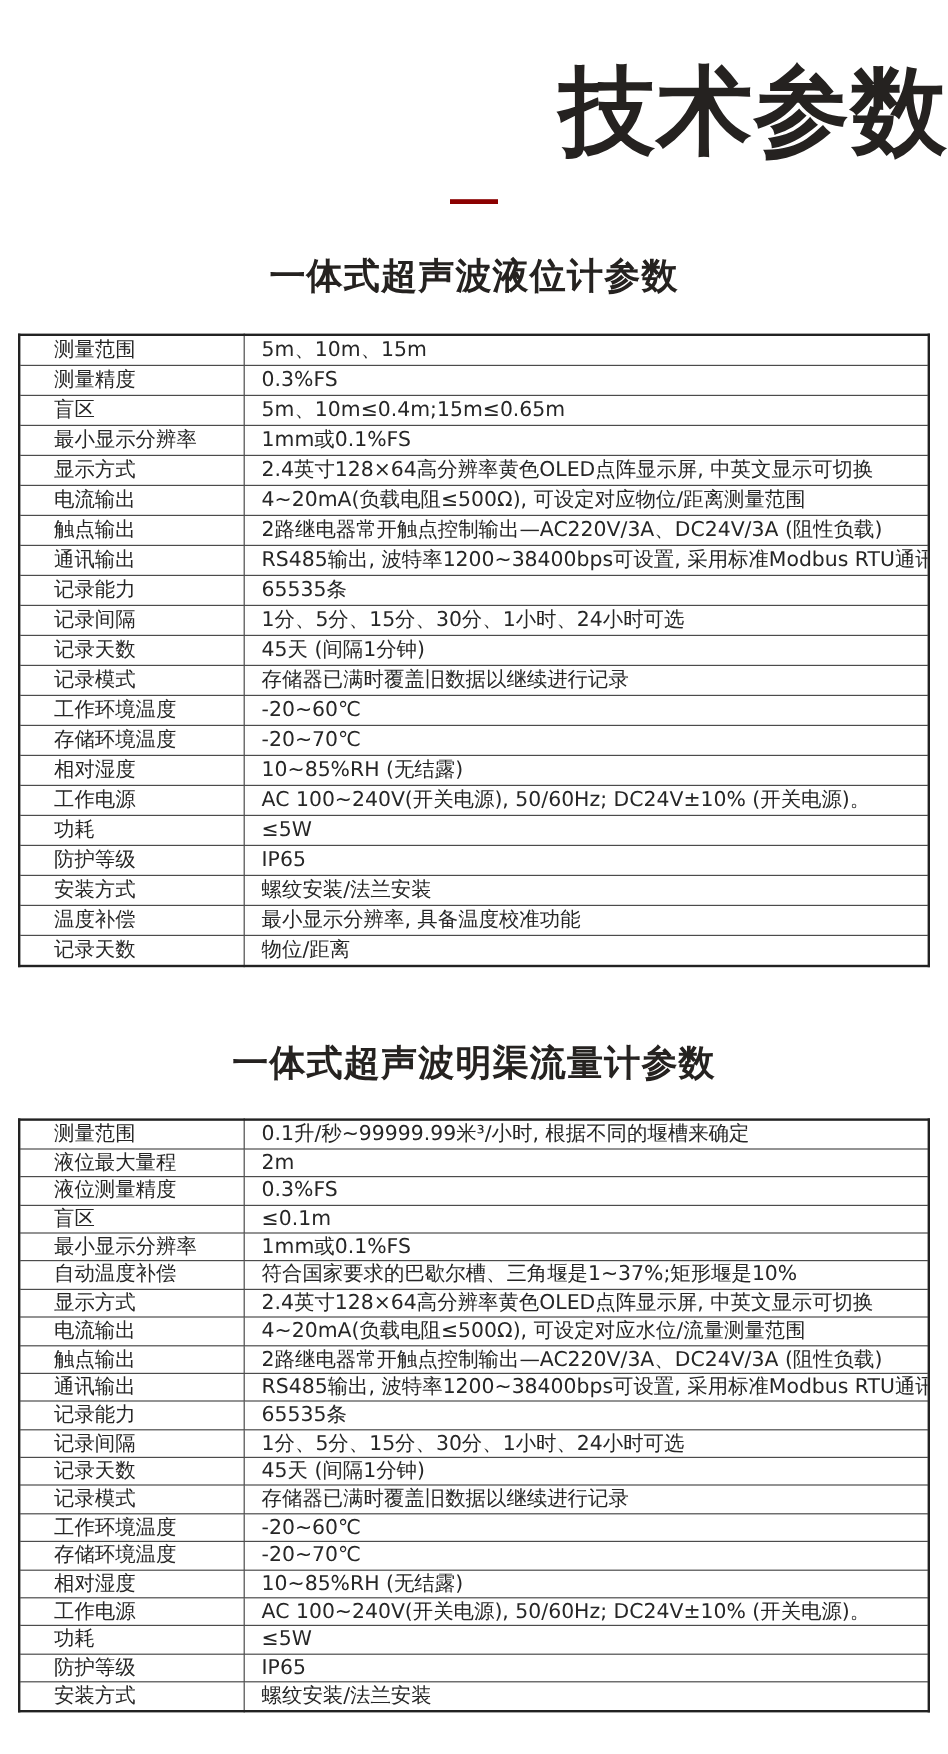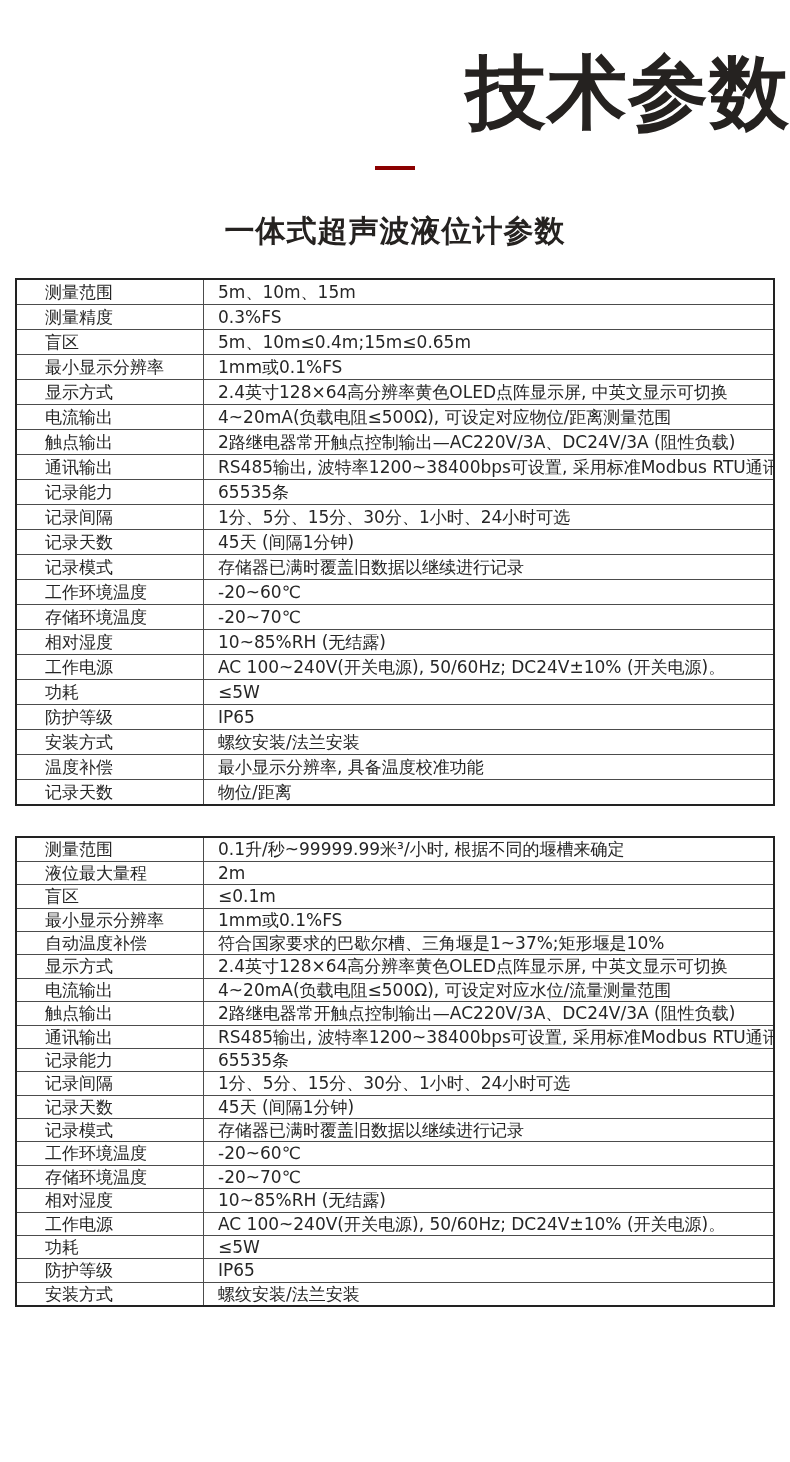"一体式超声波明渠流量计参数" h2.section-title { html: none -> <h2>一体式超声波明渠流量计参数</h2> }
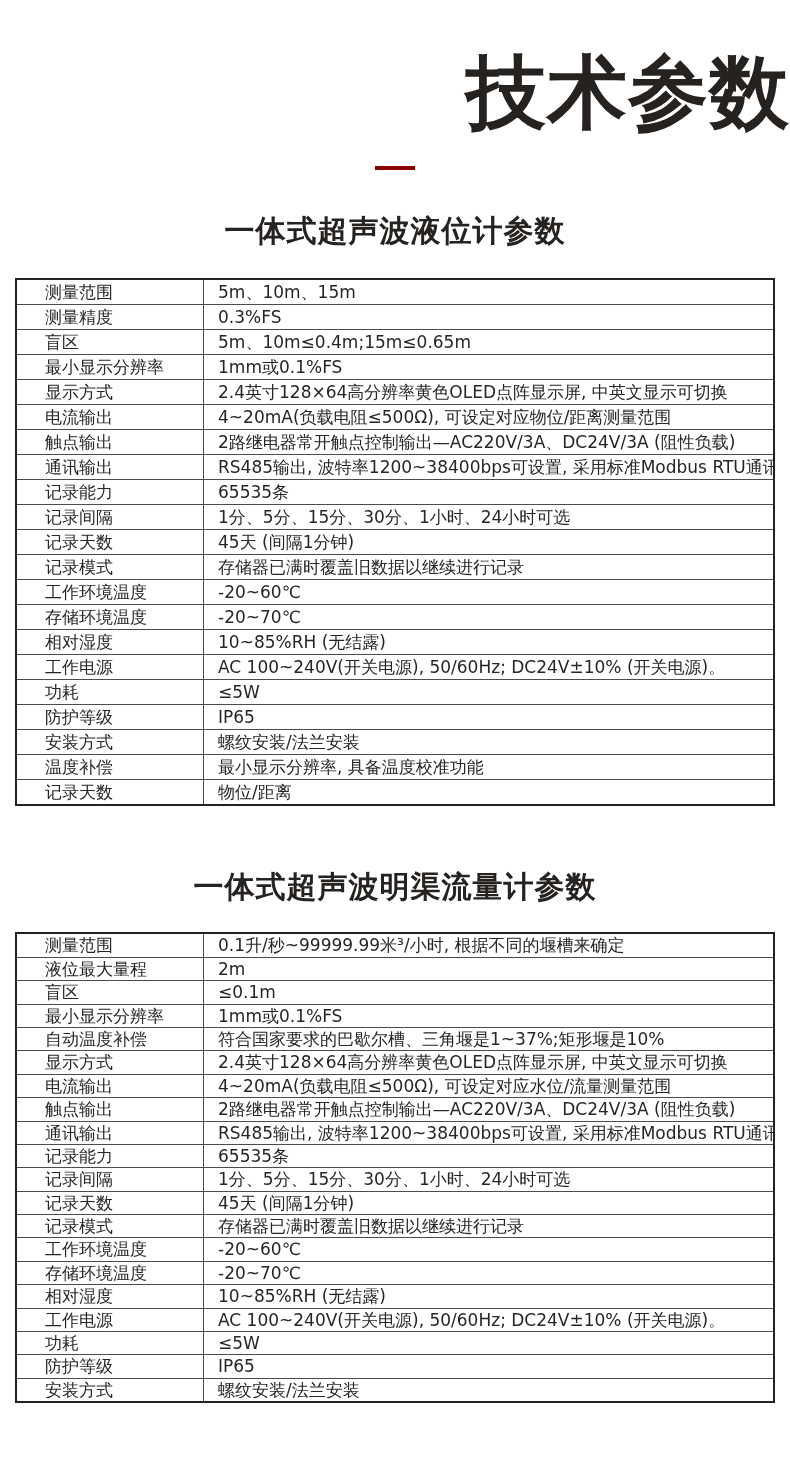"液位测量精度" tr { html: none -> <tr> <td>液位测量精度</td> <td>0.3%FS</td> </tr> }
